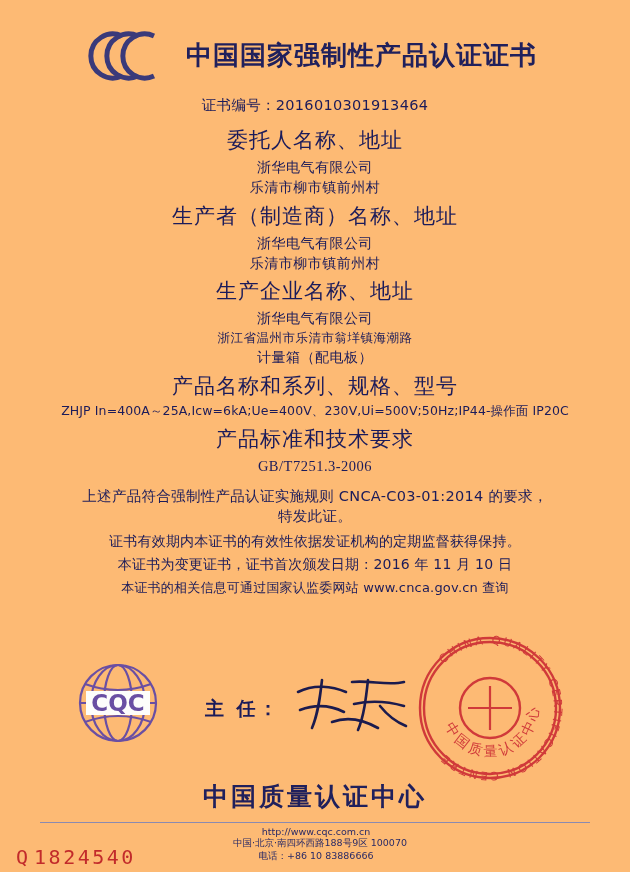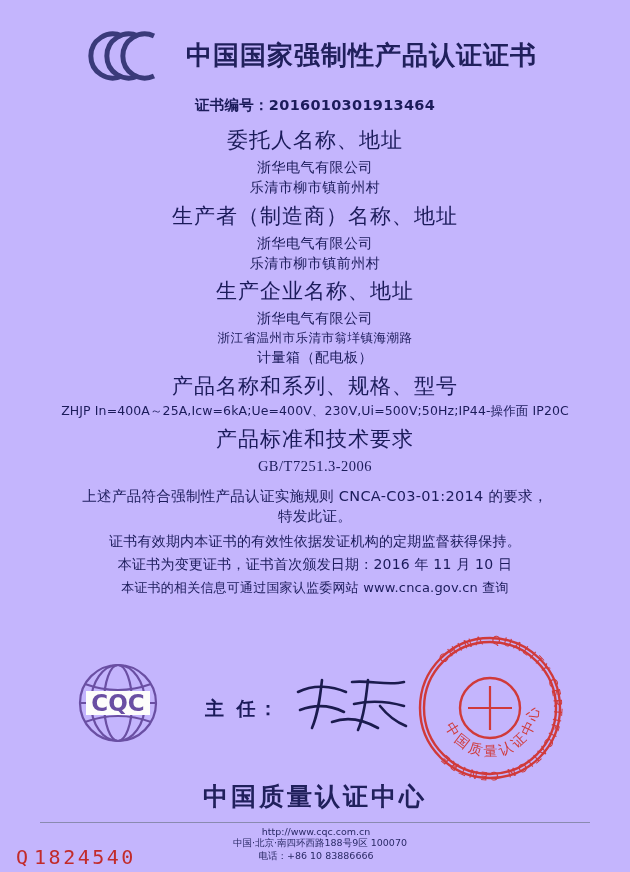"中国国家强制性产品认证证书" .page { background: #c4b5fd -> #fdba74 }
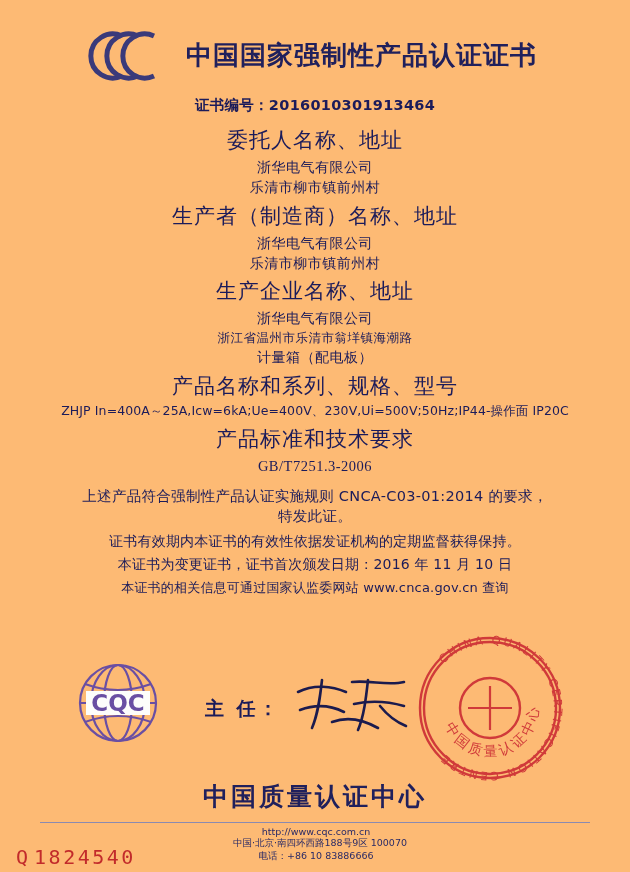"证书编号：2016010301913464" .cert-no { font-weight: bold -> none }
